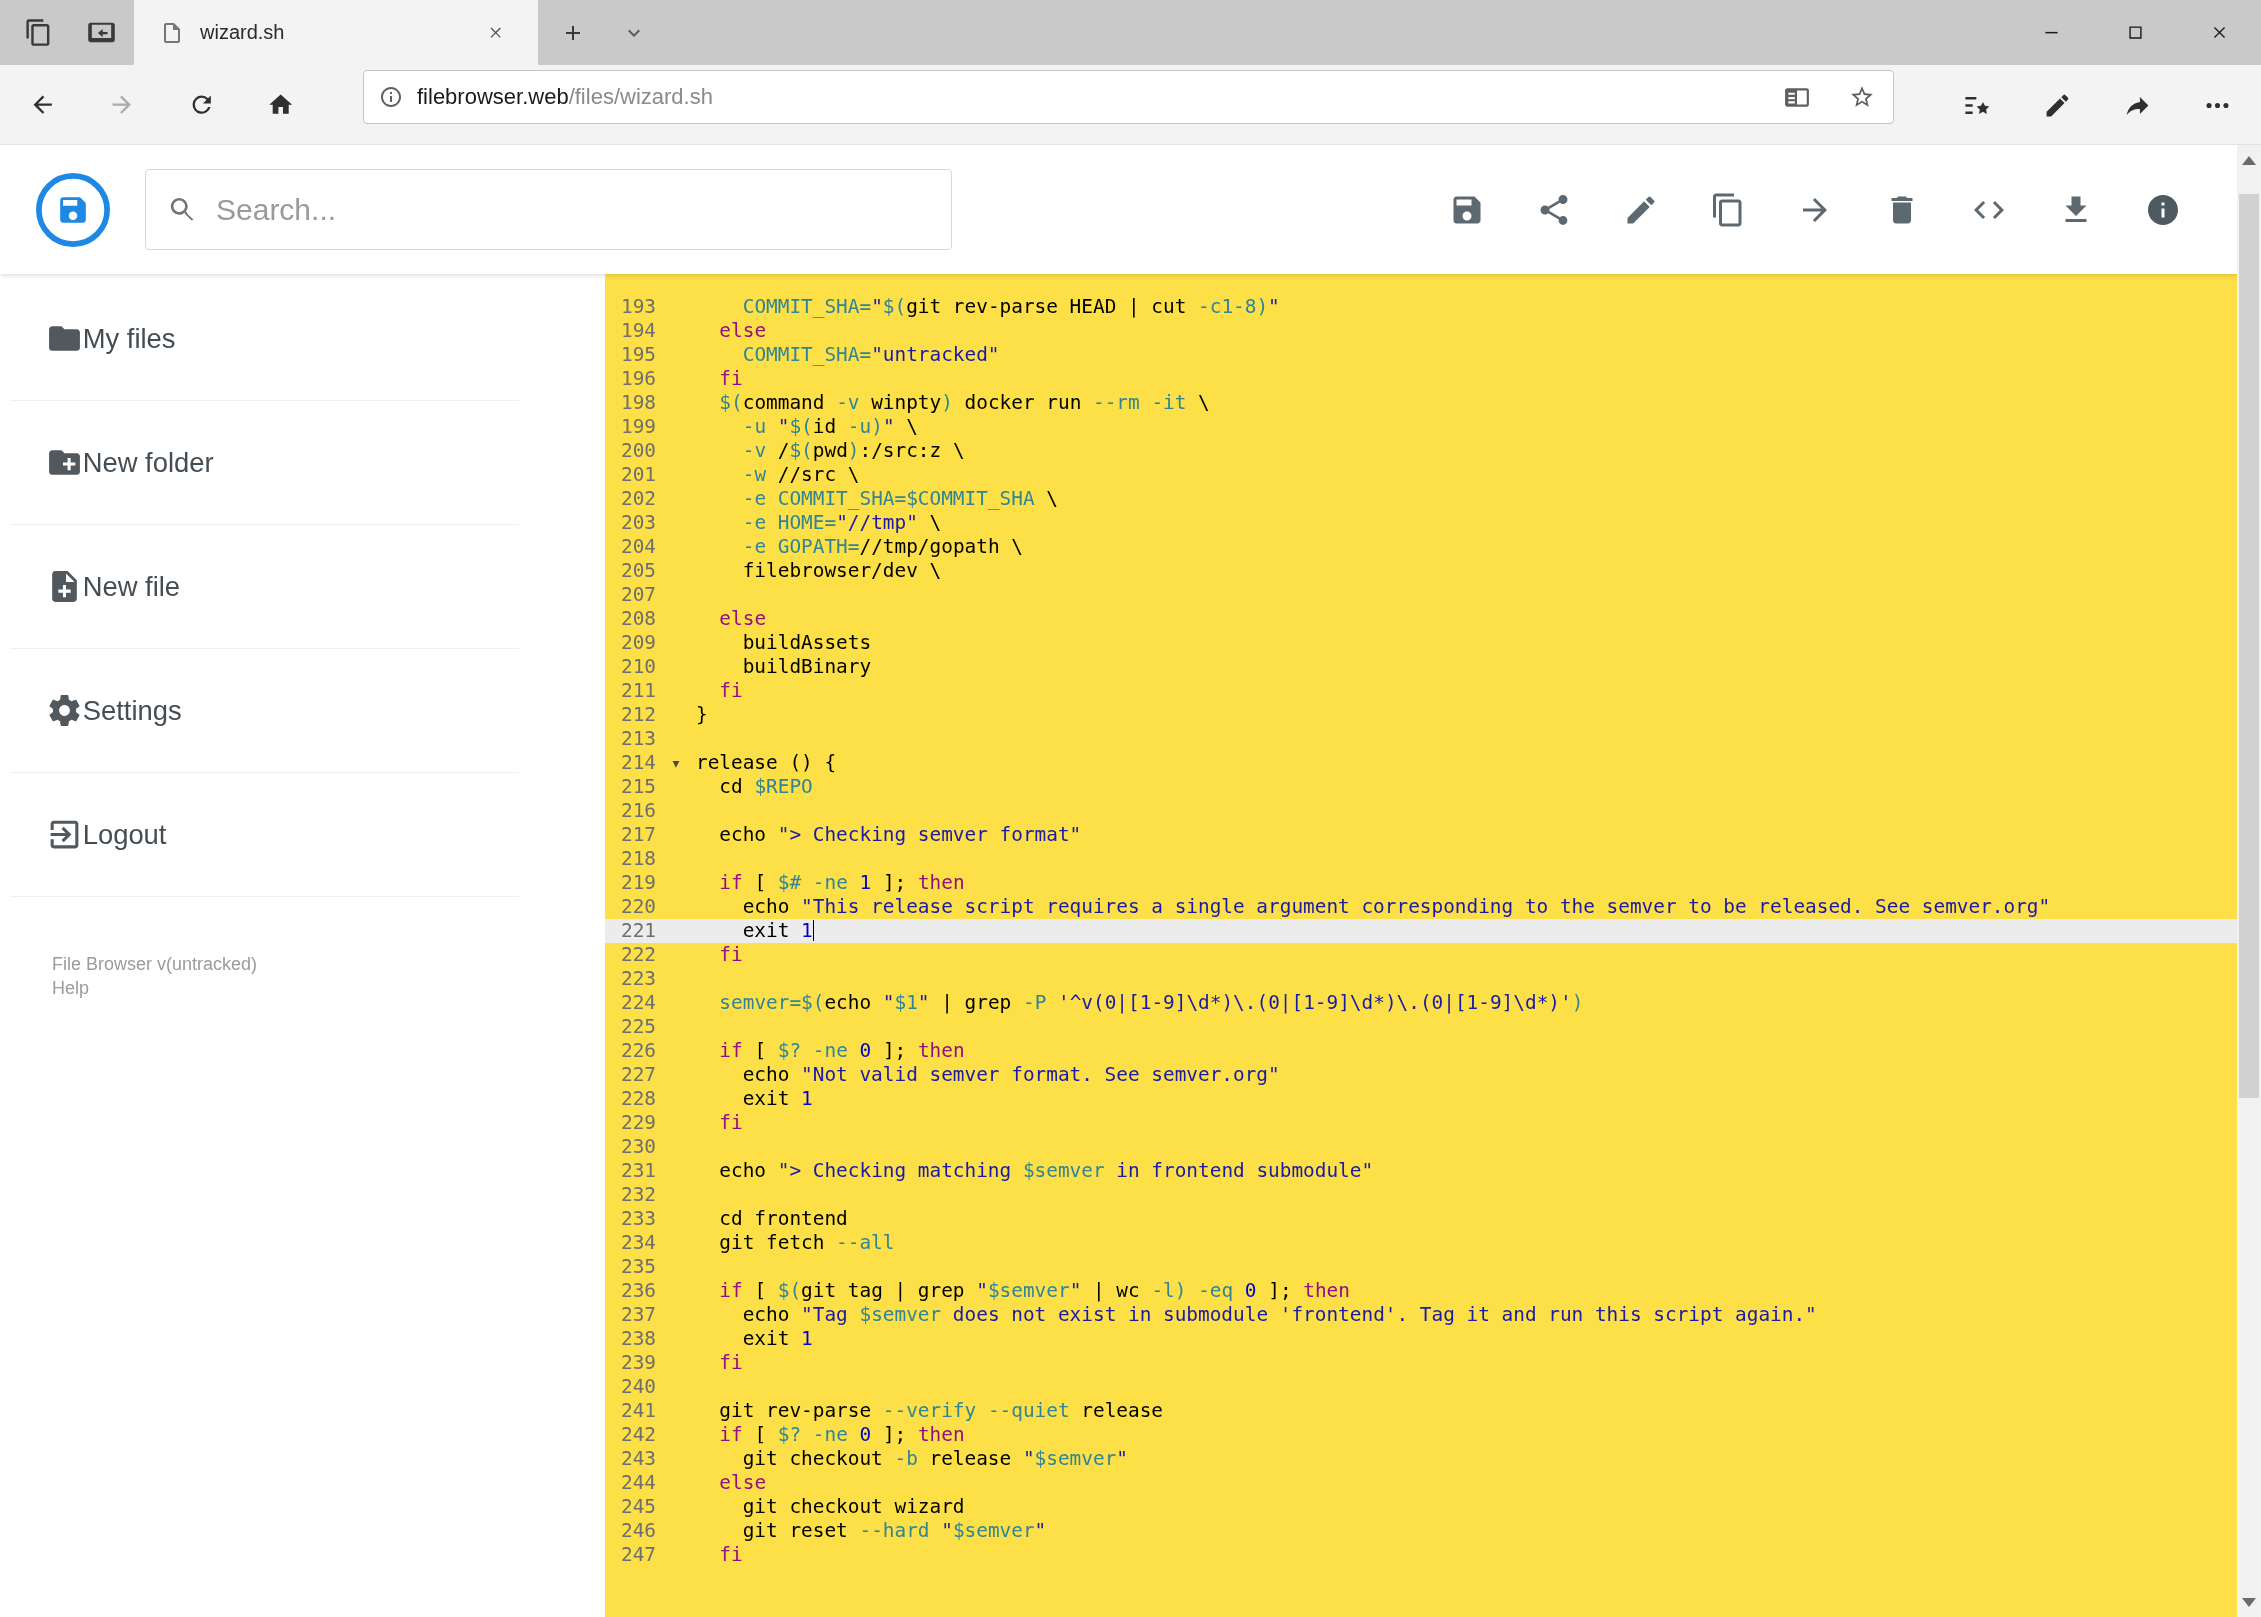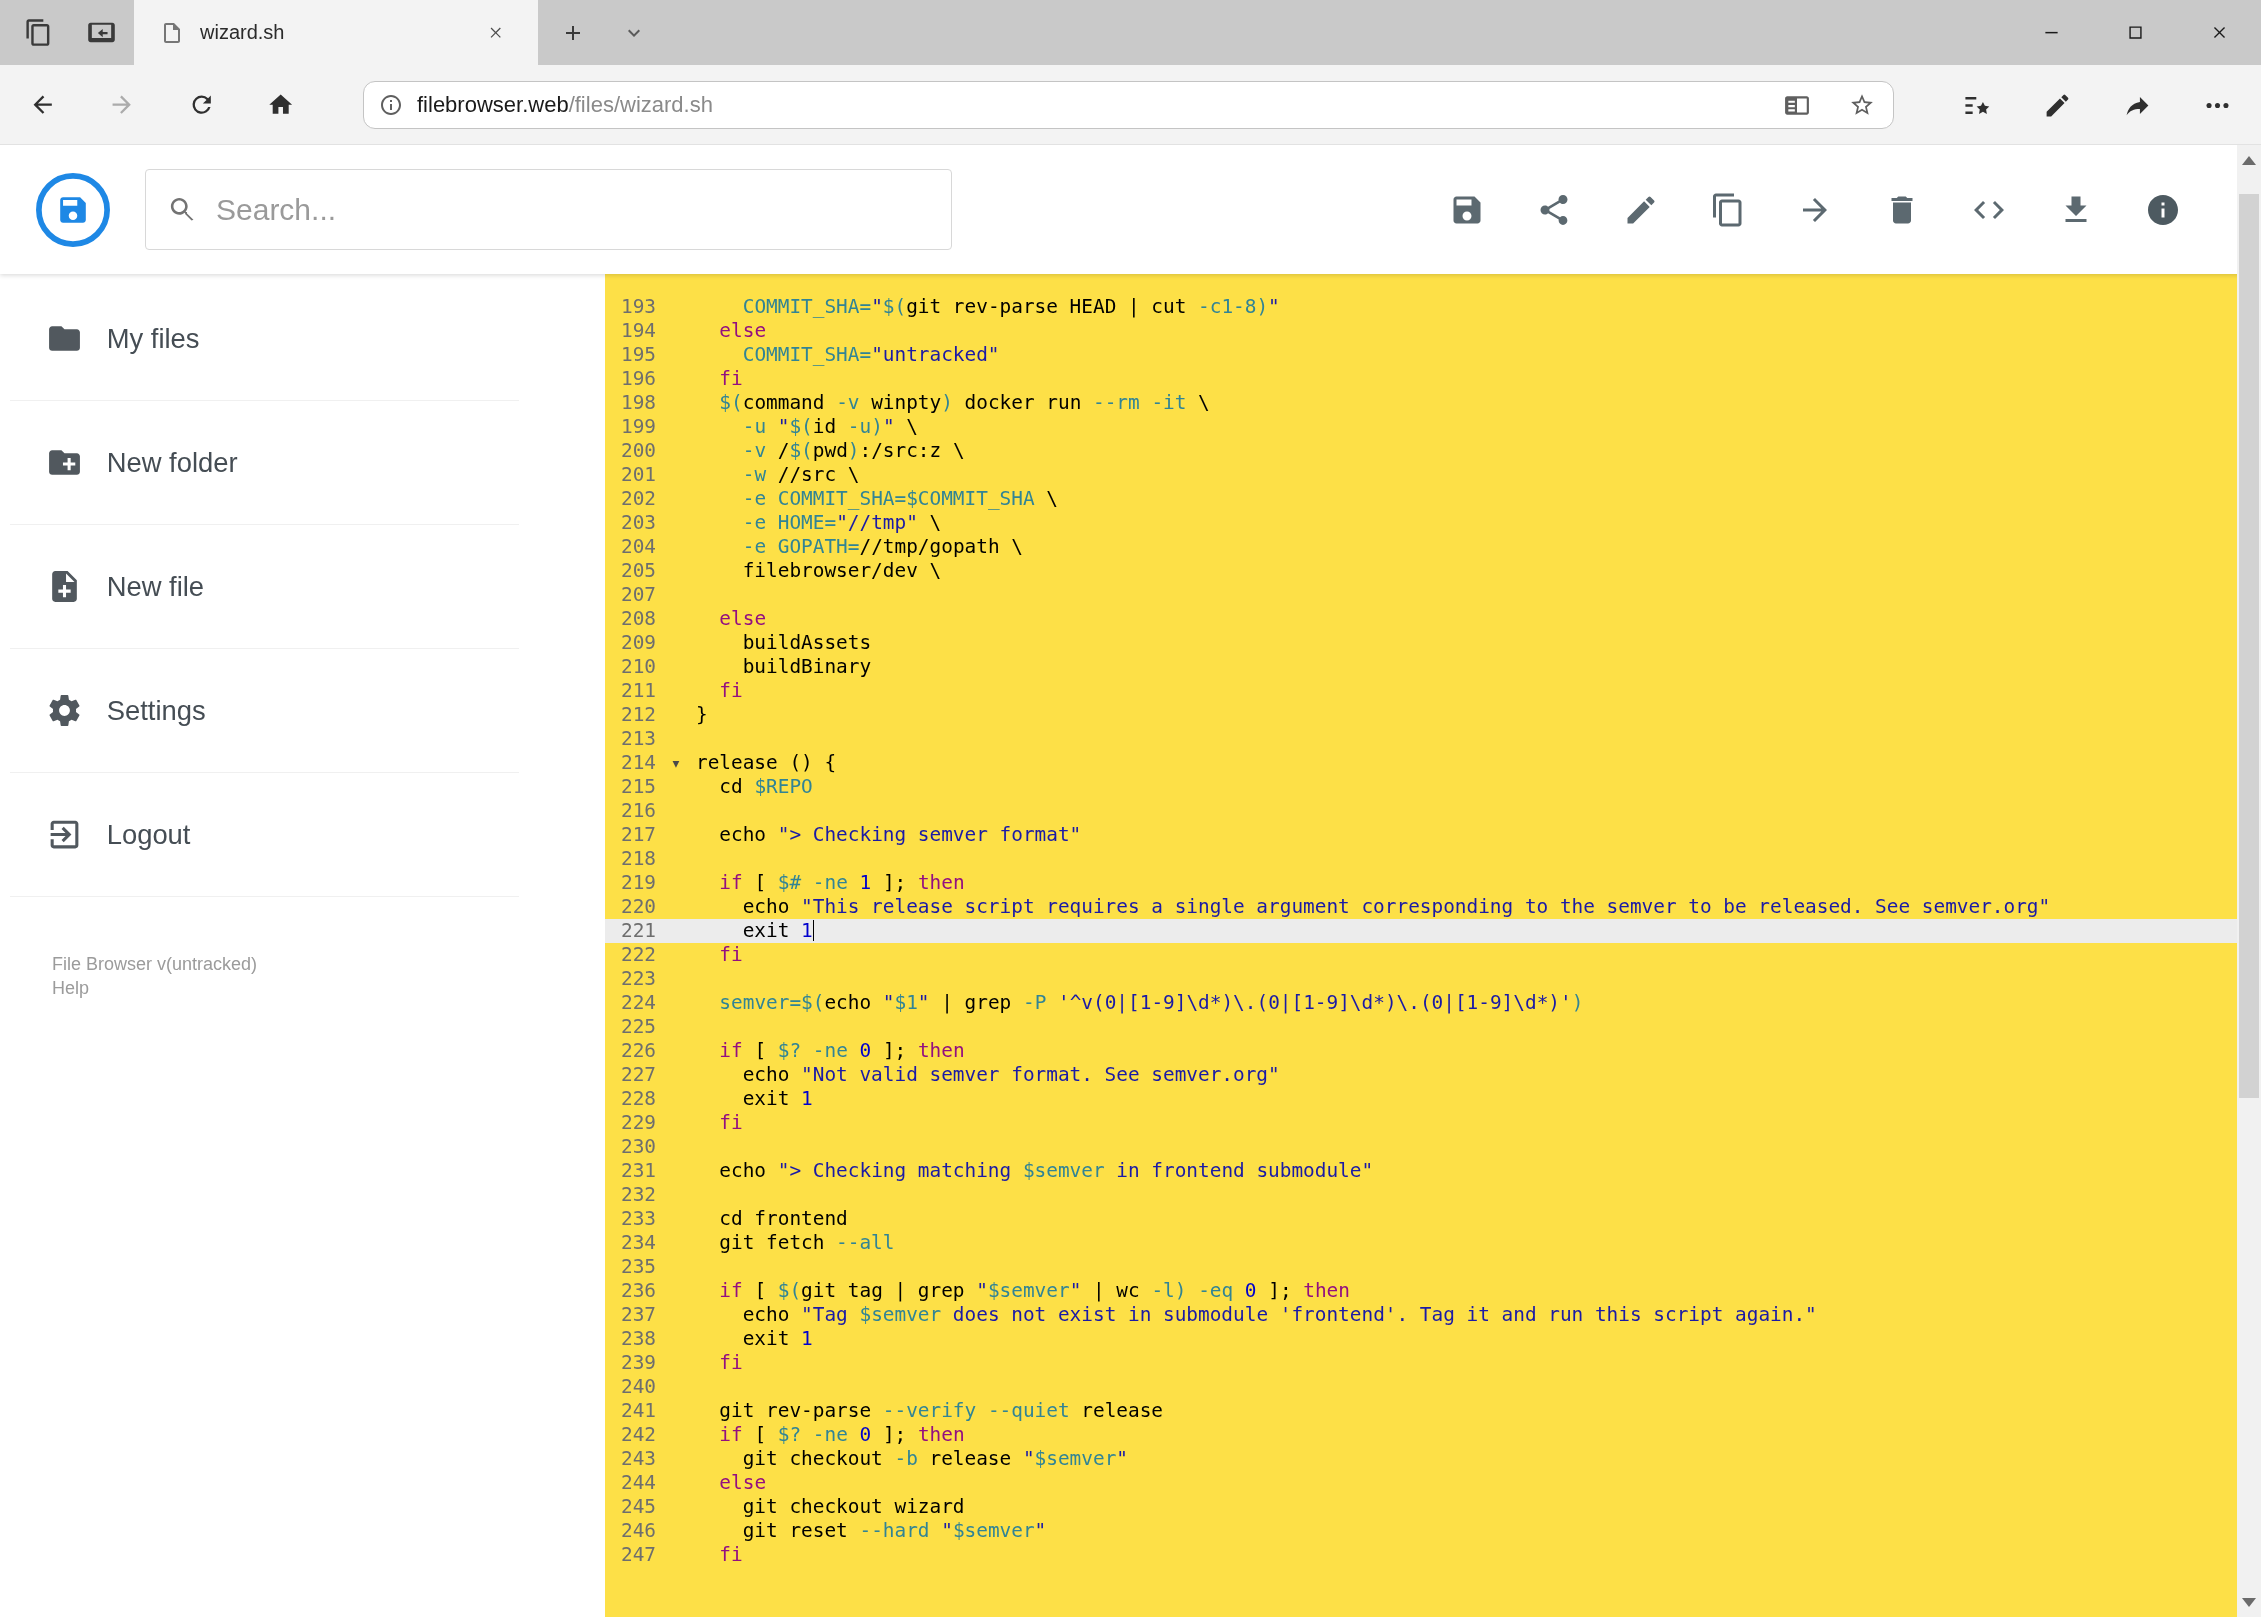"filebrowser.web/files/wizard.sh" .addressbar { border-radius: 12px -> 4px; height: 48px -> 54px; top: 16px -> 5px }
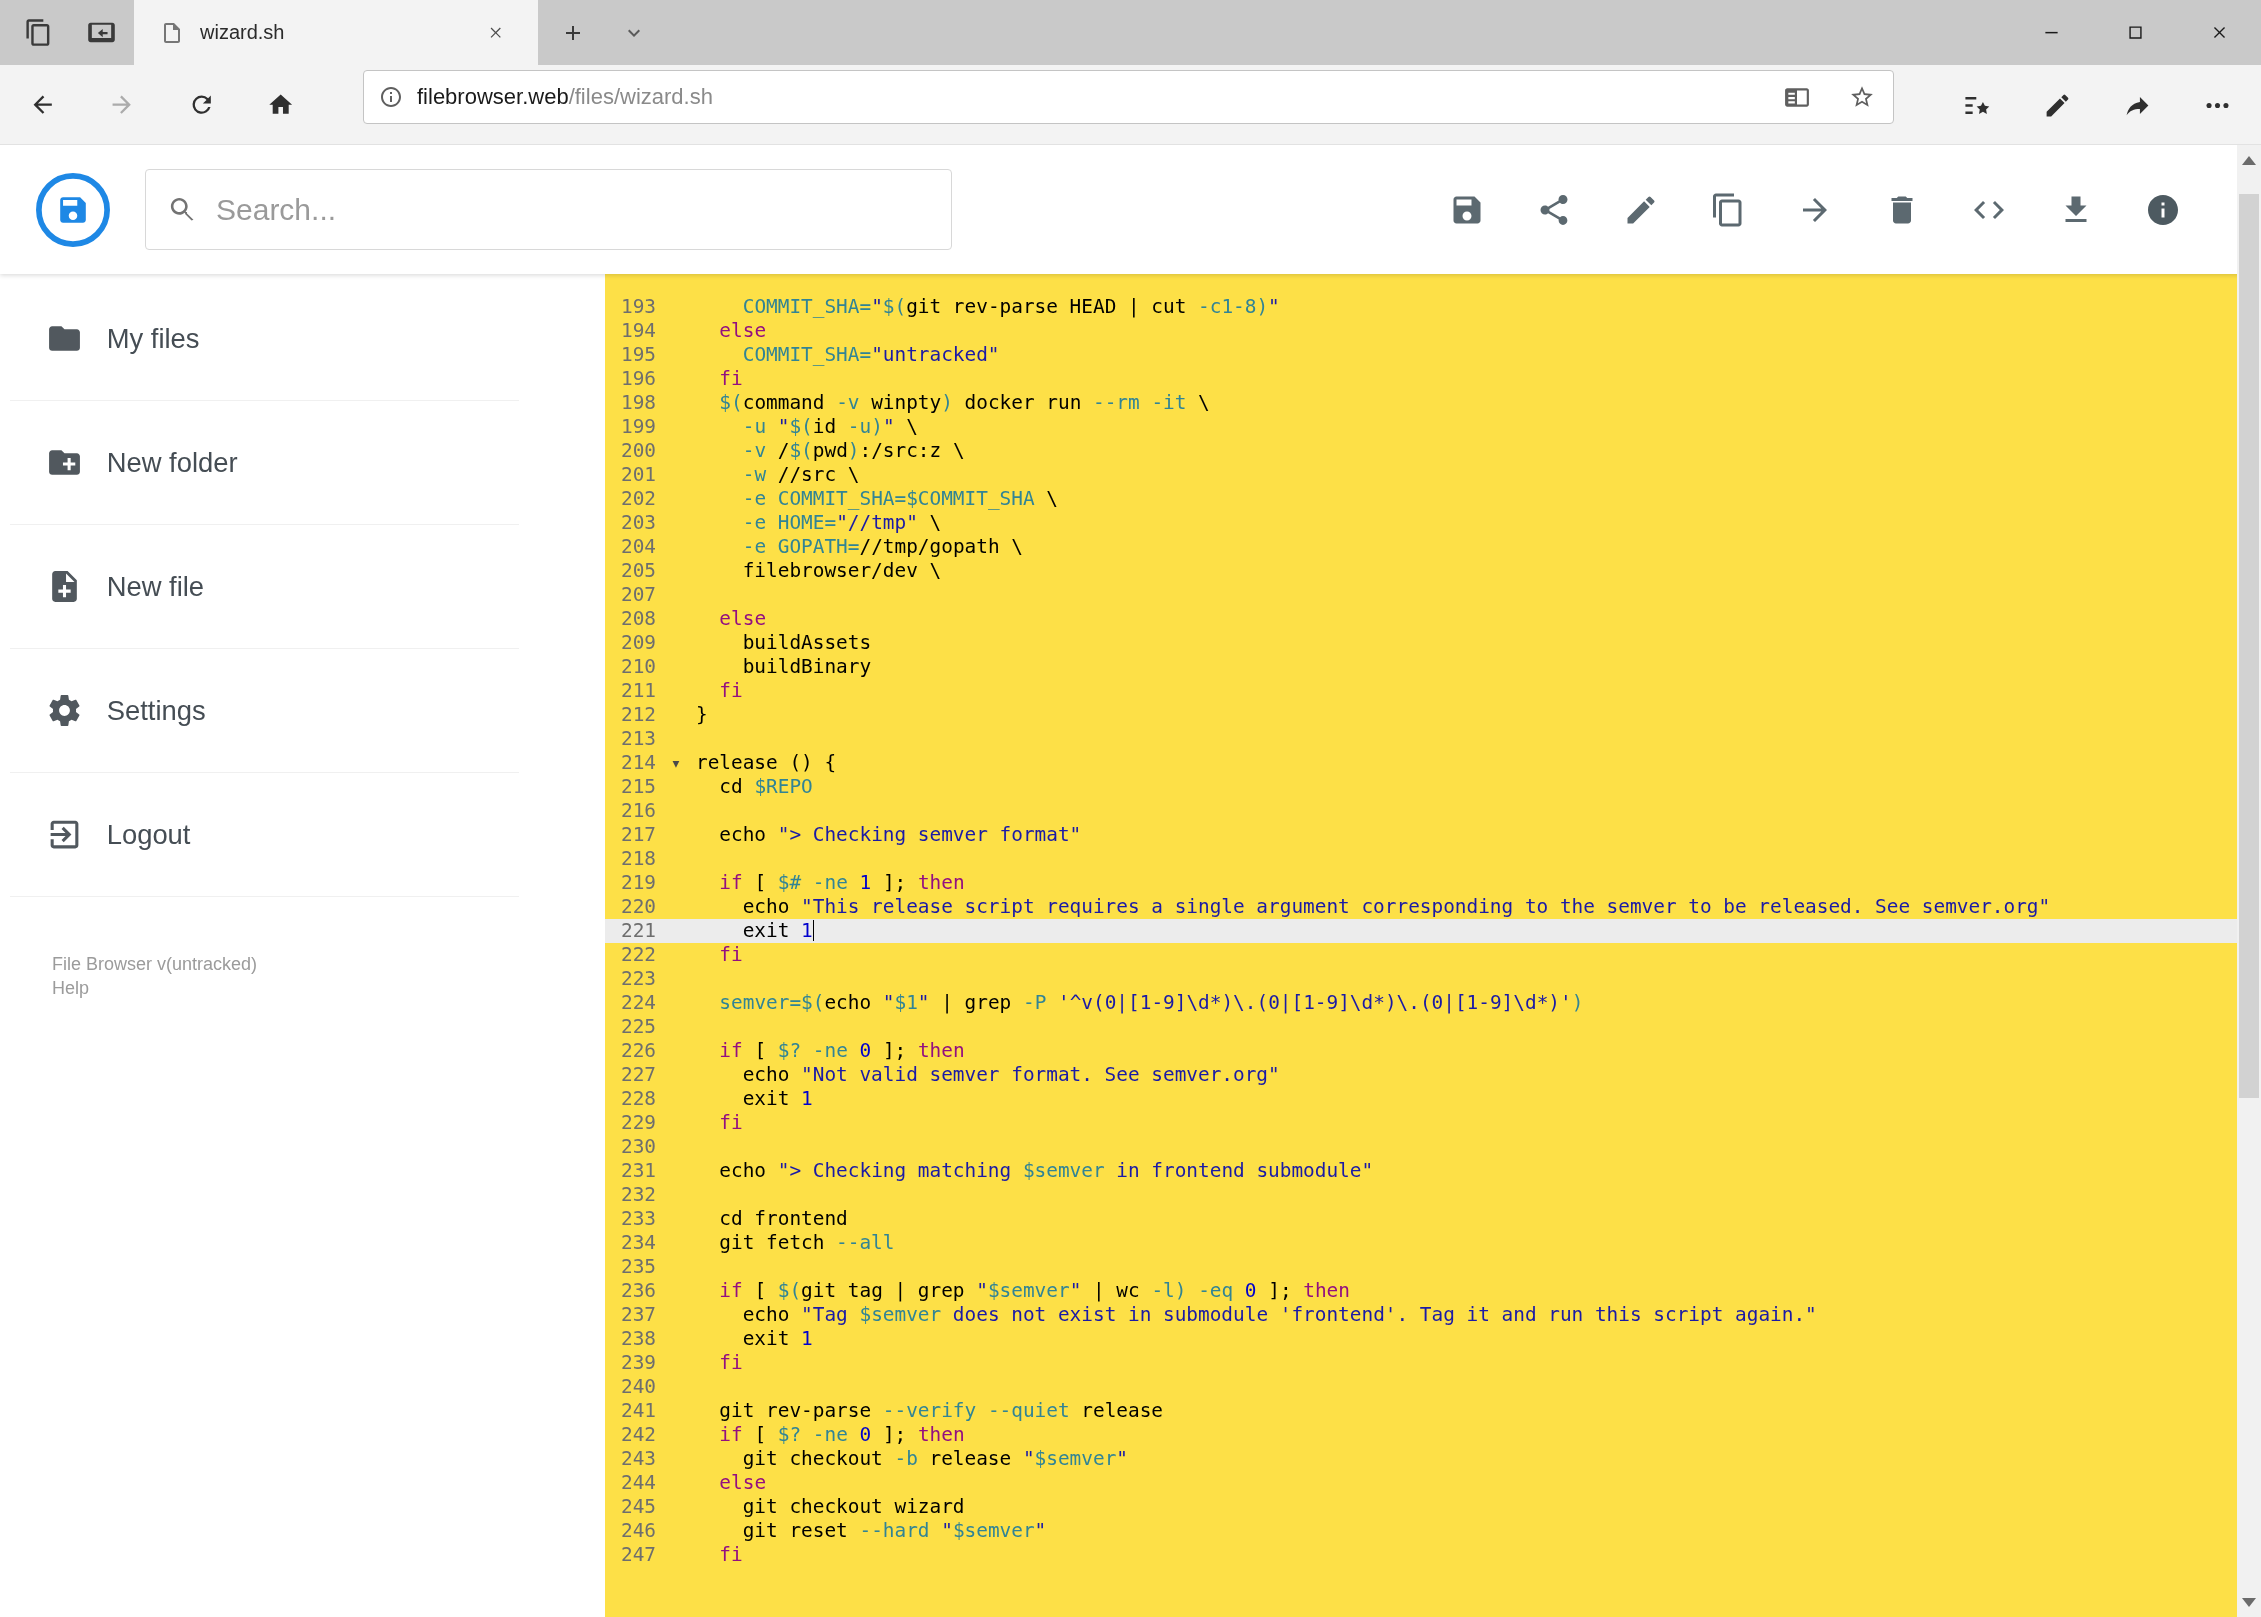"My files" .side-item { gap: 24px -> none }
